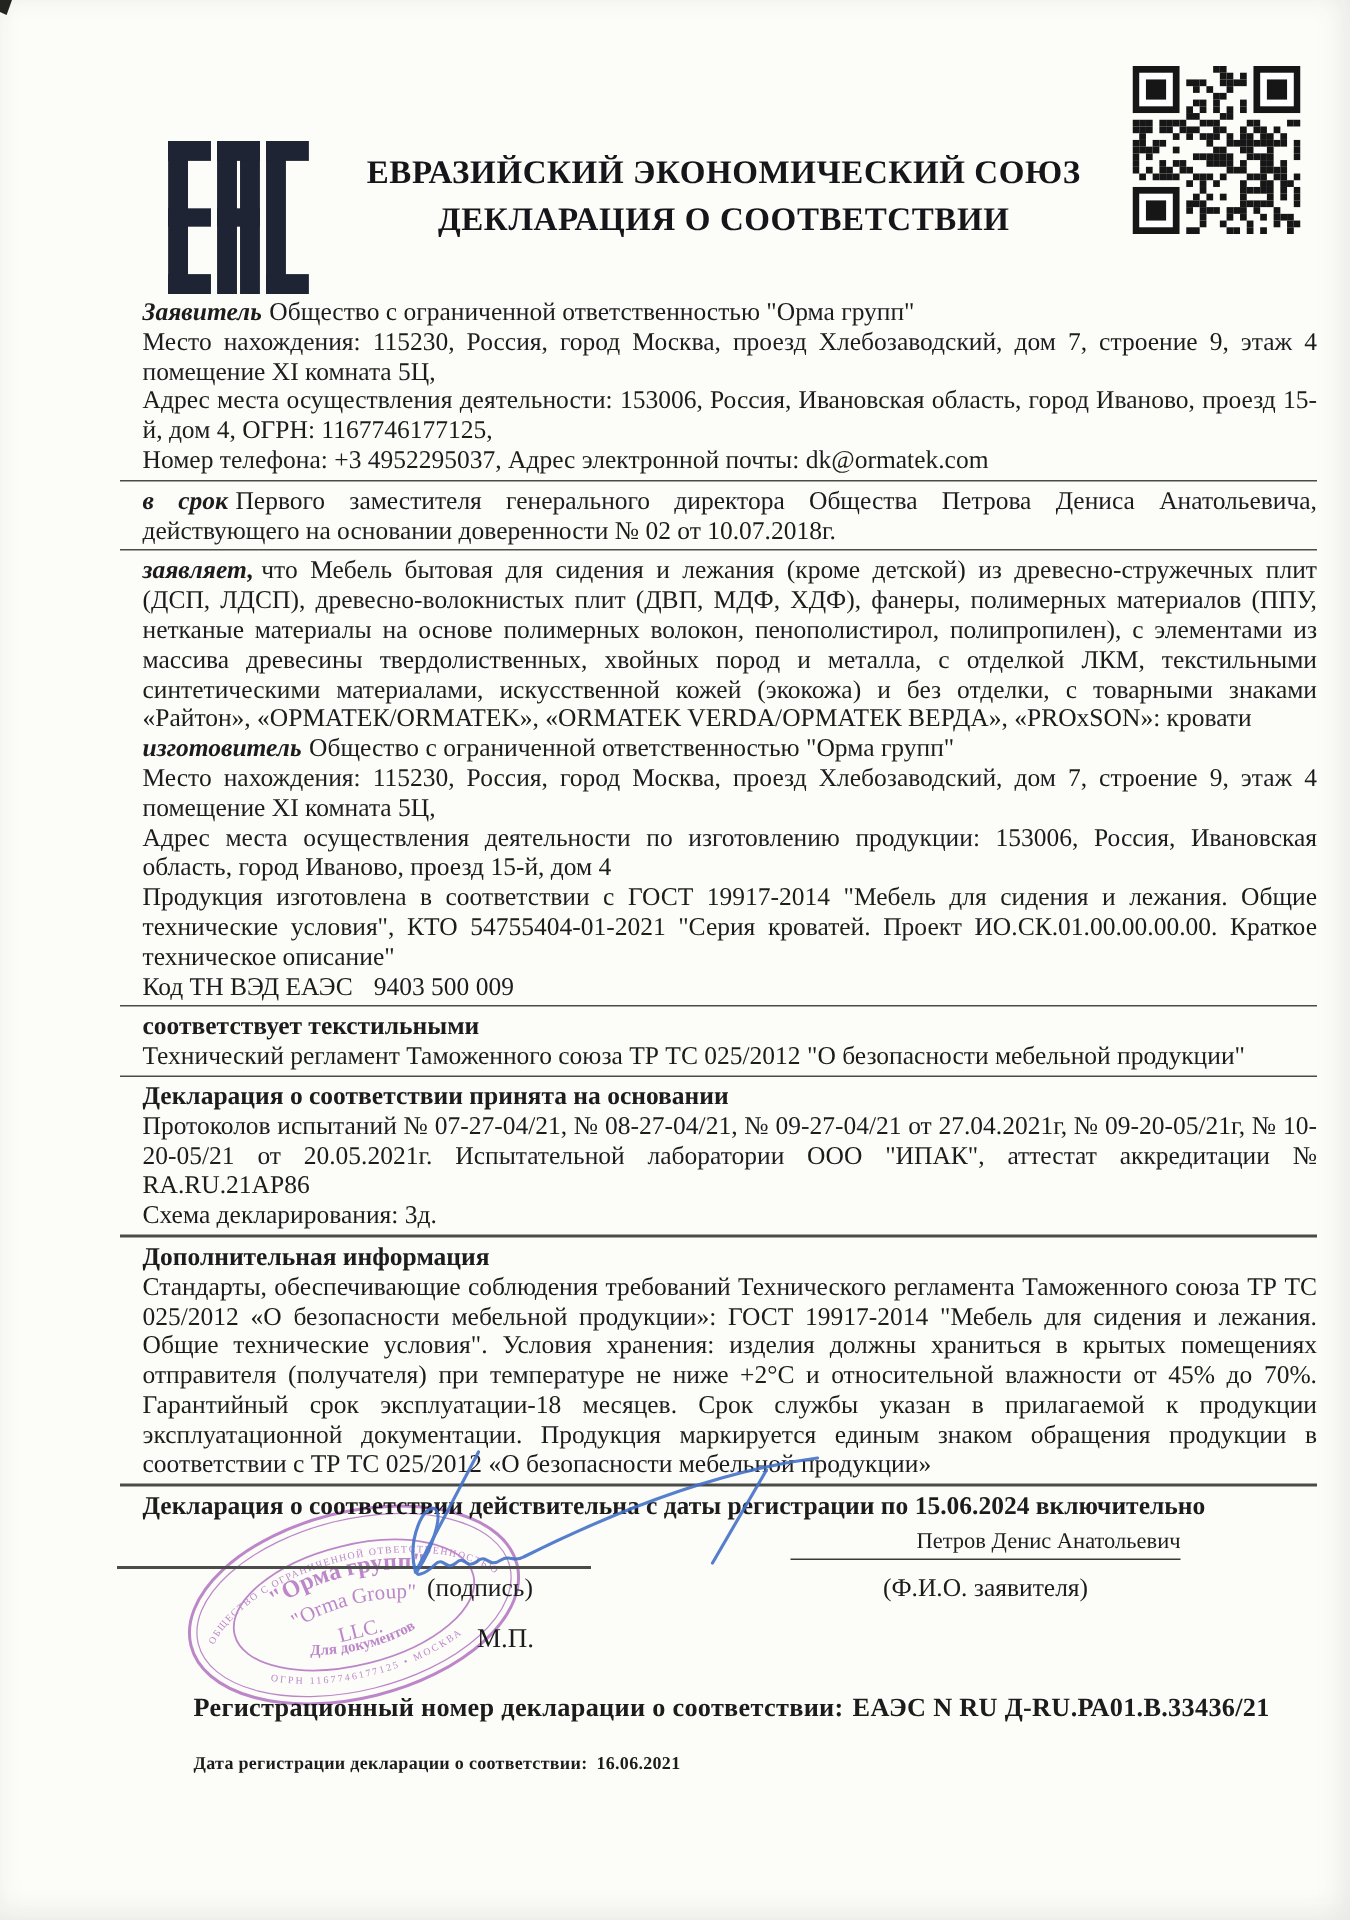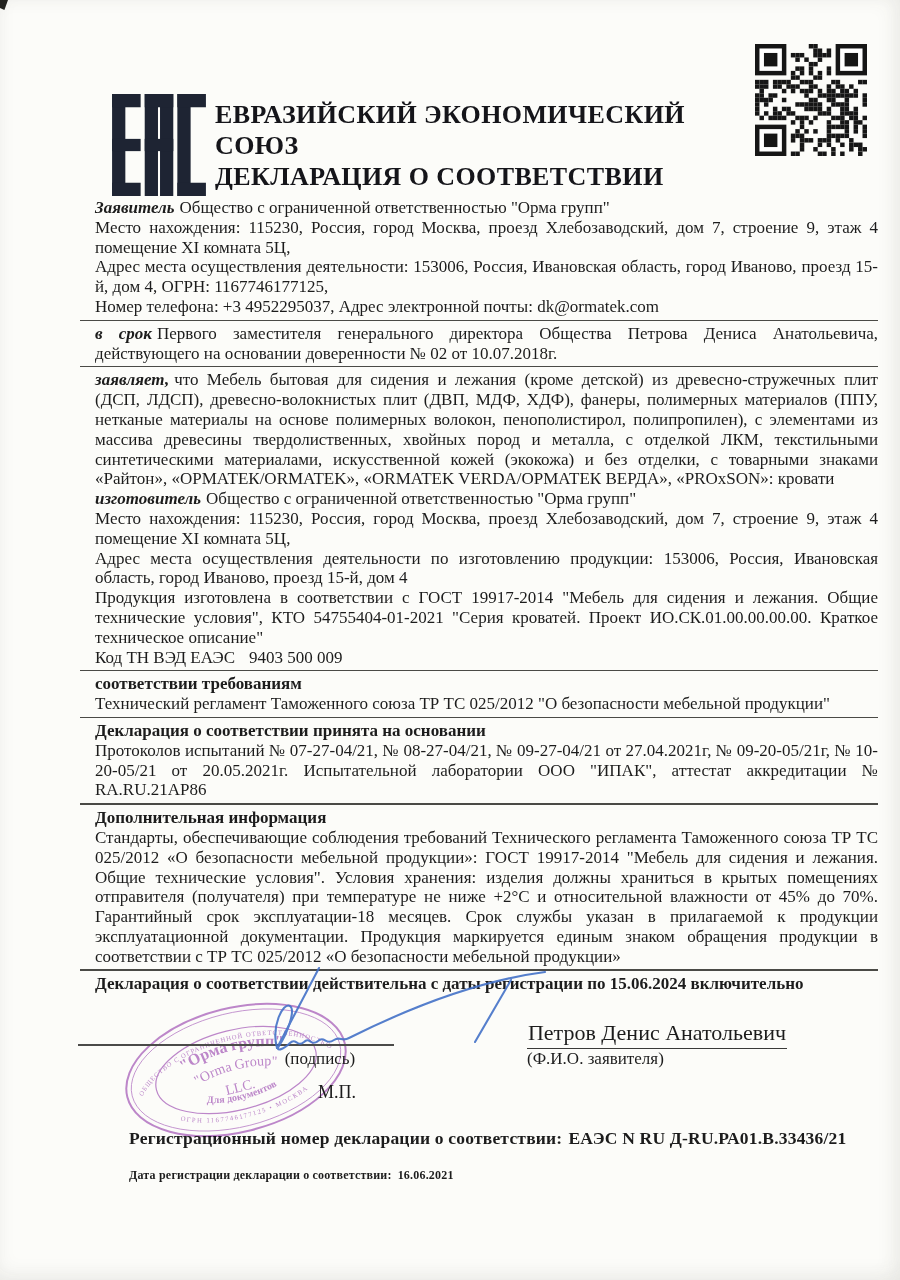"ЕВРАЗИЙСКИЙ ЭКОНОМИЧЕСКИЙ СОЮЗ" .titles { font-size: 26px -> 22px; text-align: left -> center }
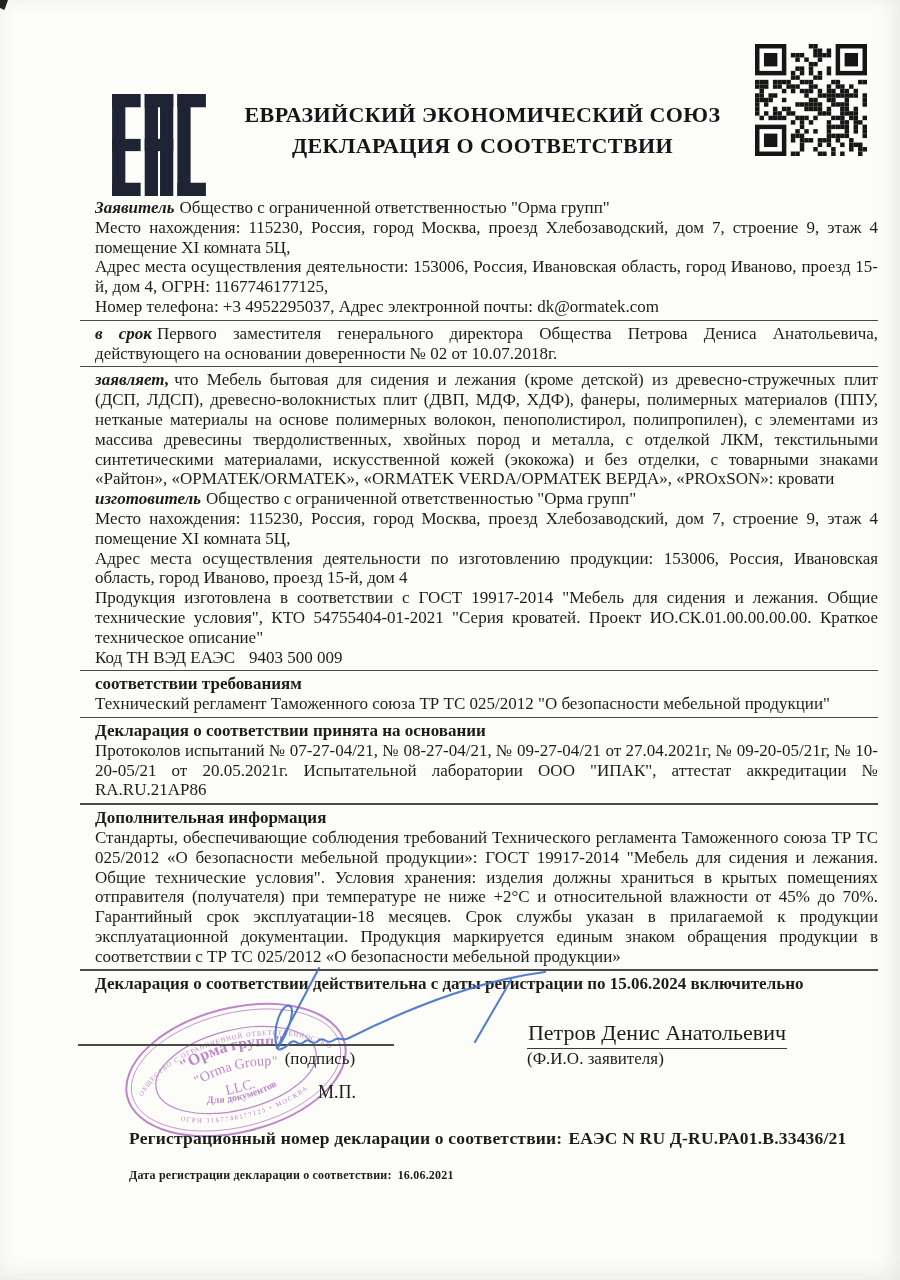"соответствии требованиям" p.bold { text: соответствии требованиям -> соответствует текстильными }
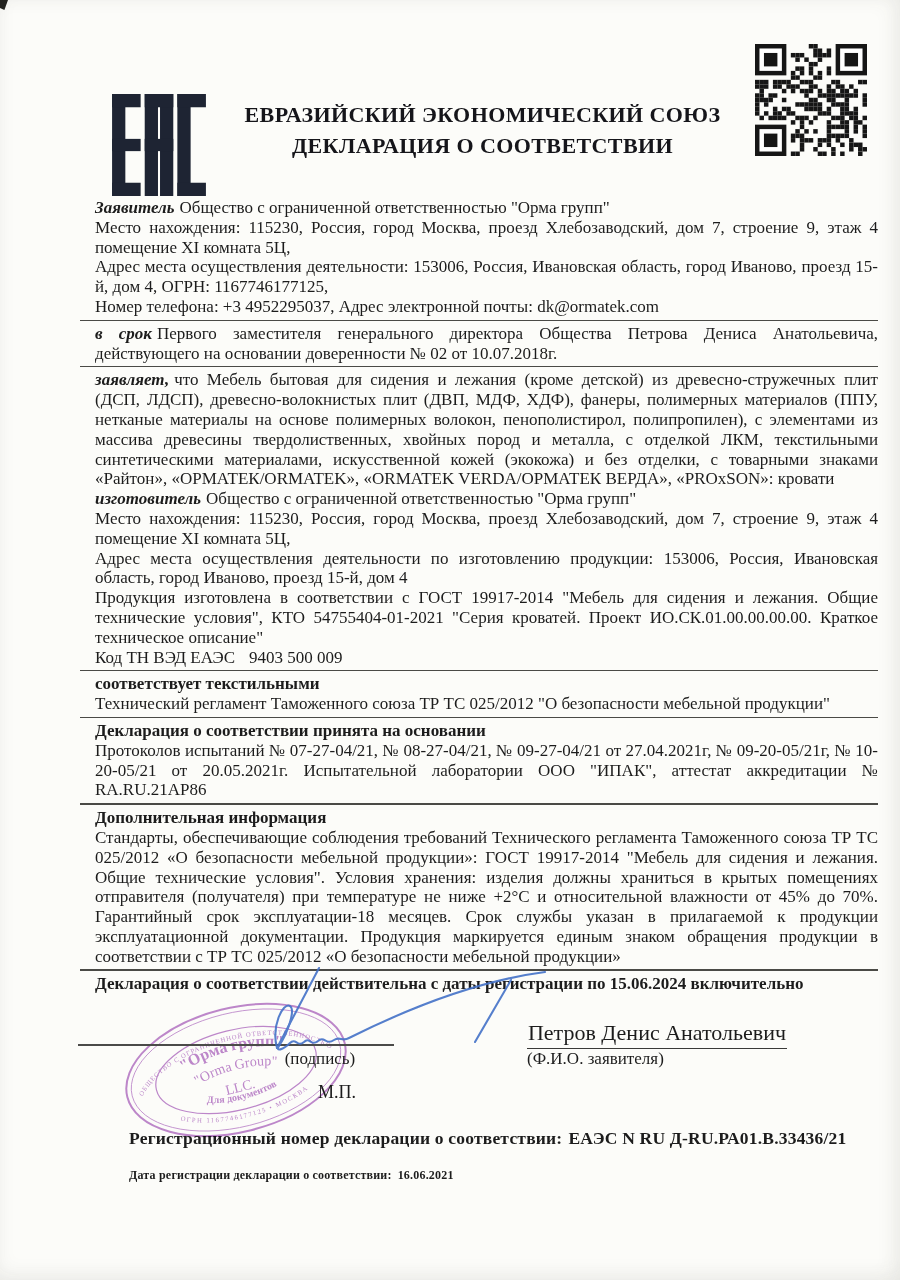"Схема декларирования: 3д." p { html: none -> <p>Схема декларирования: 3д.</p> }
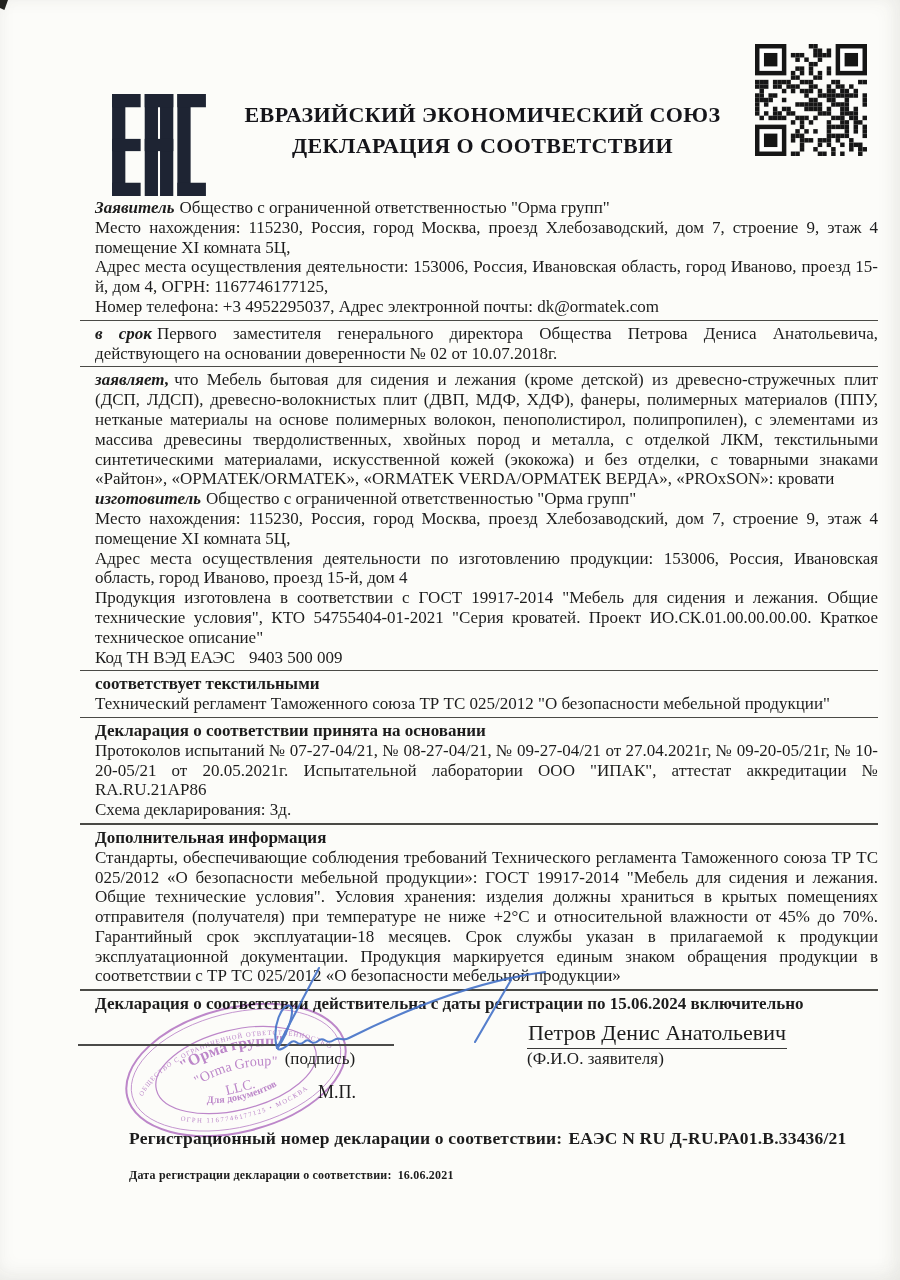"Петров Денис Анатольевич" .fio-name { font-size: 22px -> 15px; text-align: center -> right }
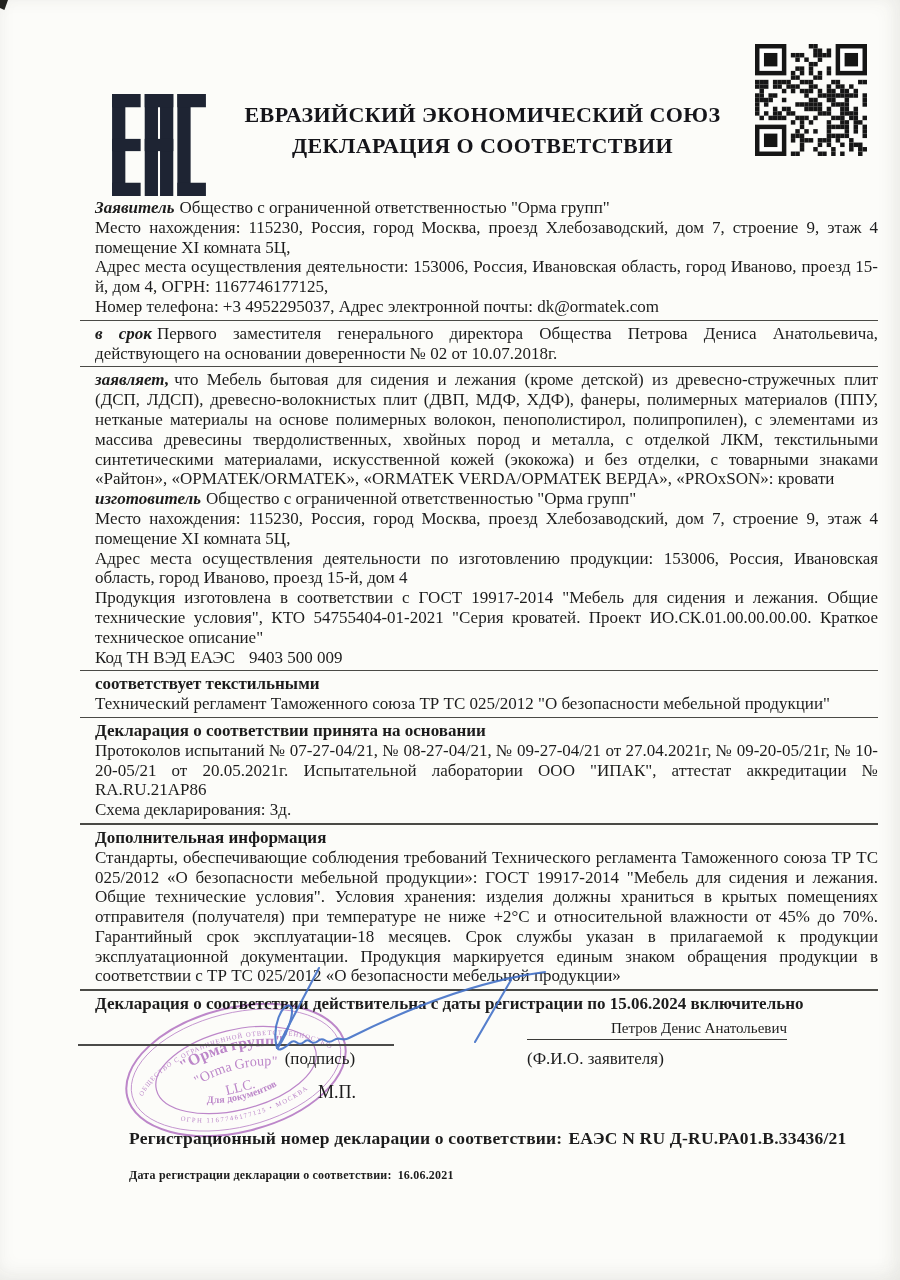"(Ф.И.О. заявителя)" .fio-caption { text-align: left -> center }
